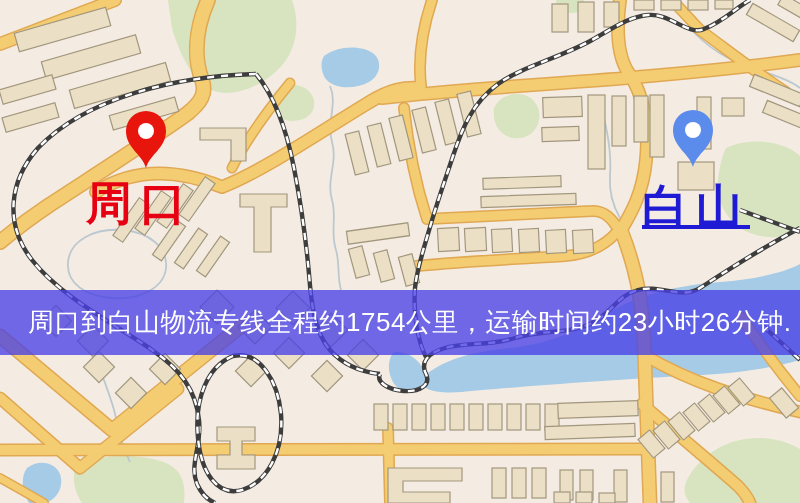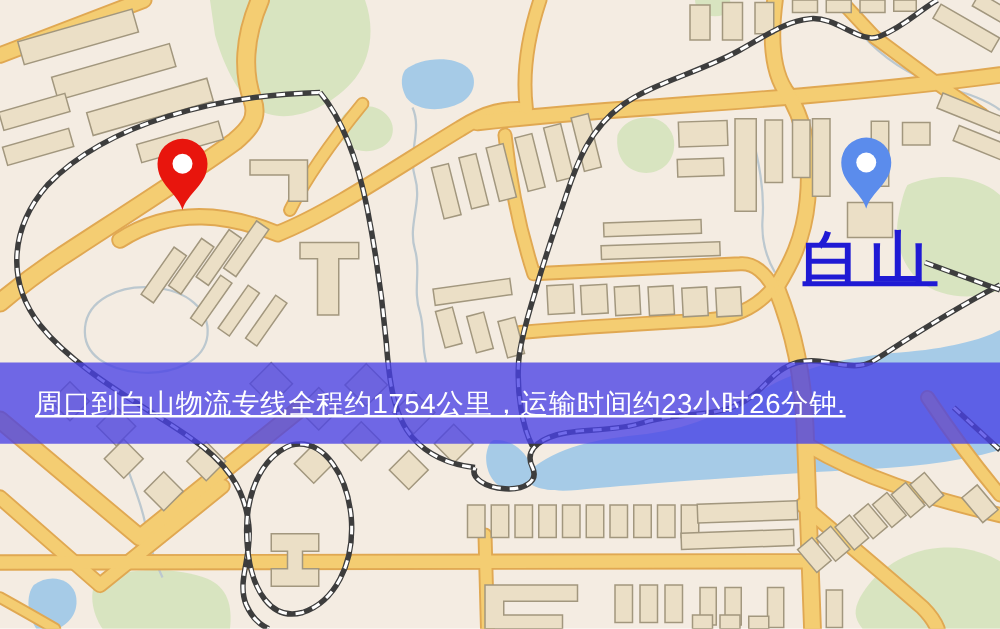"周口" div.place-label { html: none -> <div>周口</div> }
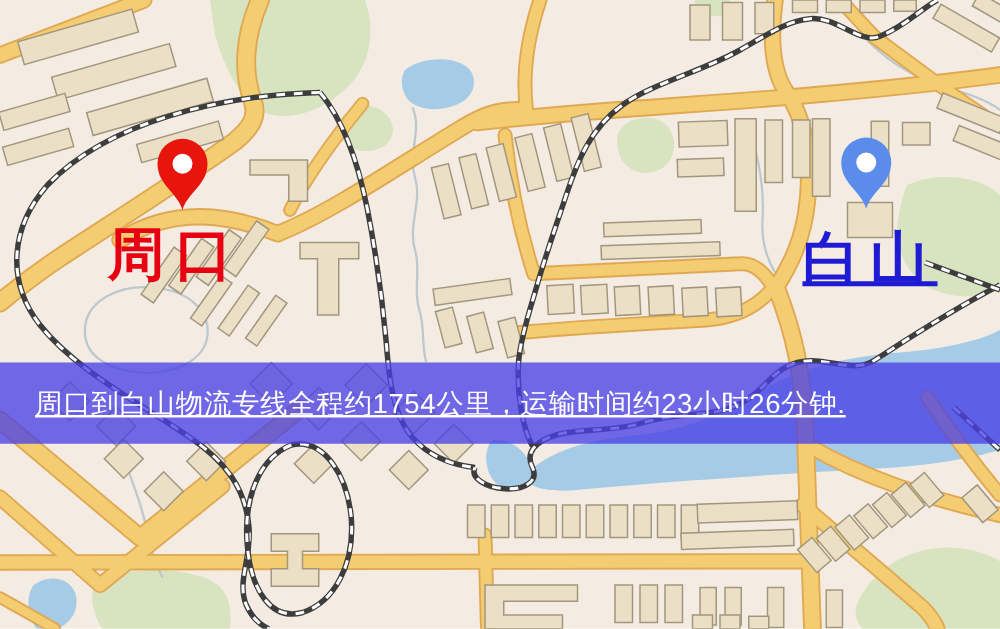"周口到白山物流专线全程约1754公里，运输时间约23小时26分钟." .banner span { font-size: 22px -> 26px; text-decoration: underline -> none }
